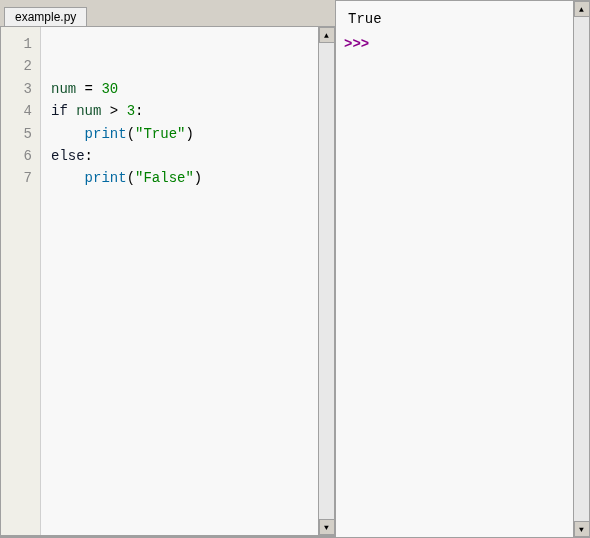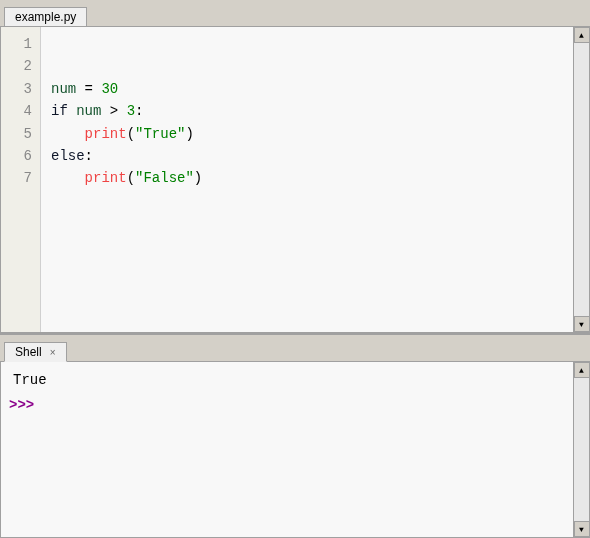"example.py" .main-container { flex-direction: column -> row }
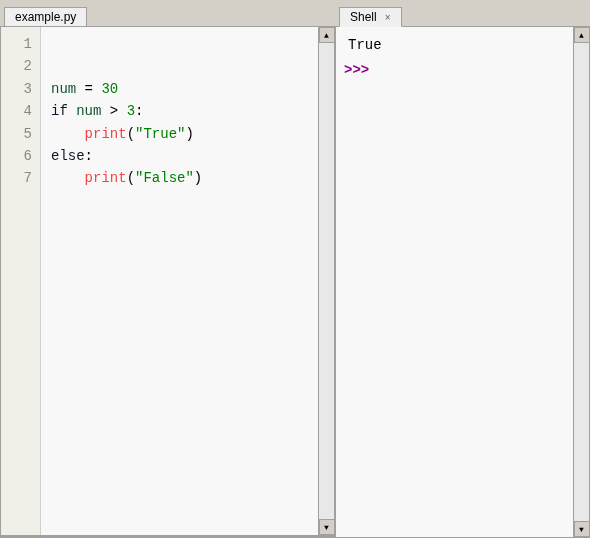"Shell" div.shell-tab-bar { html: <div> <div> <span>Shell</span> <span>×</span> </div> </div> -> none }
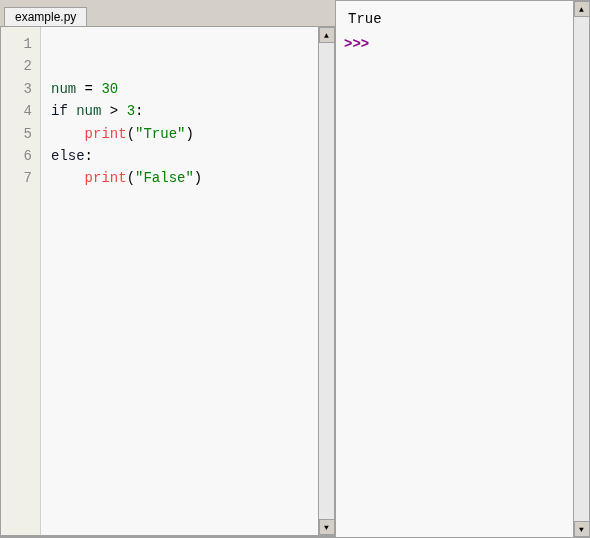"print" .kw-purple { color: #ef4444 -> #0369a1 }
